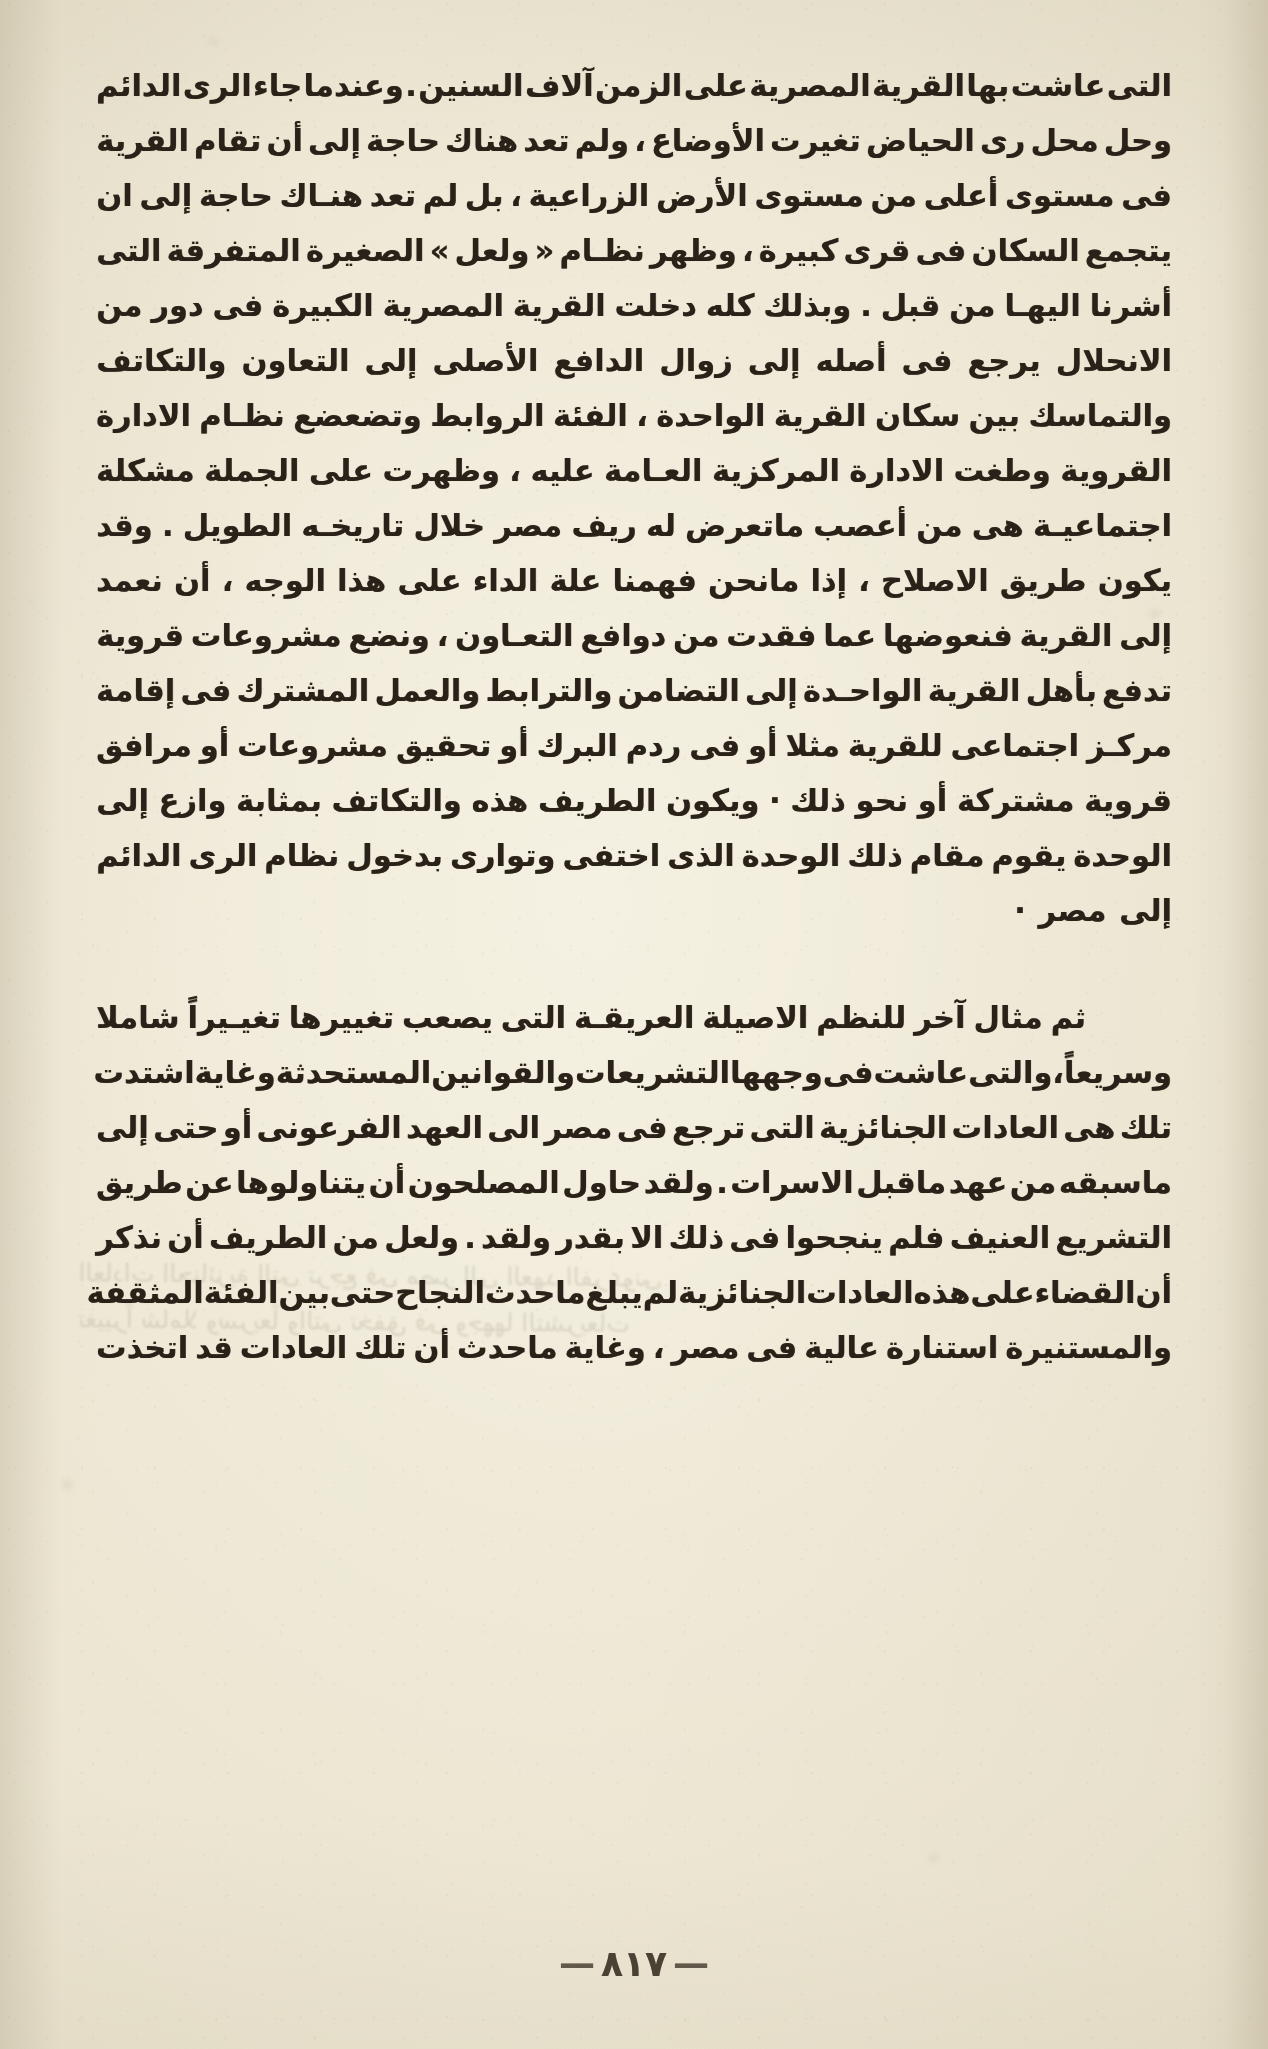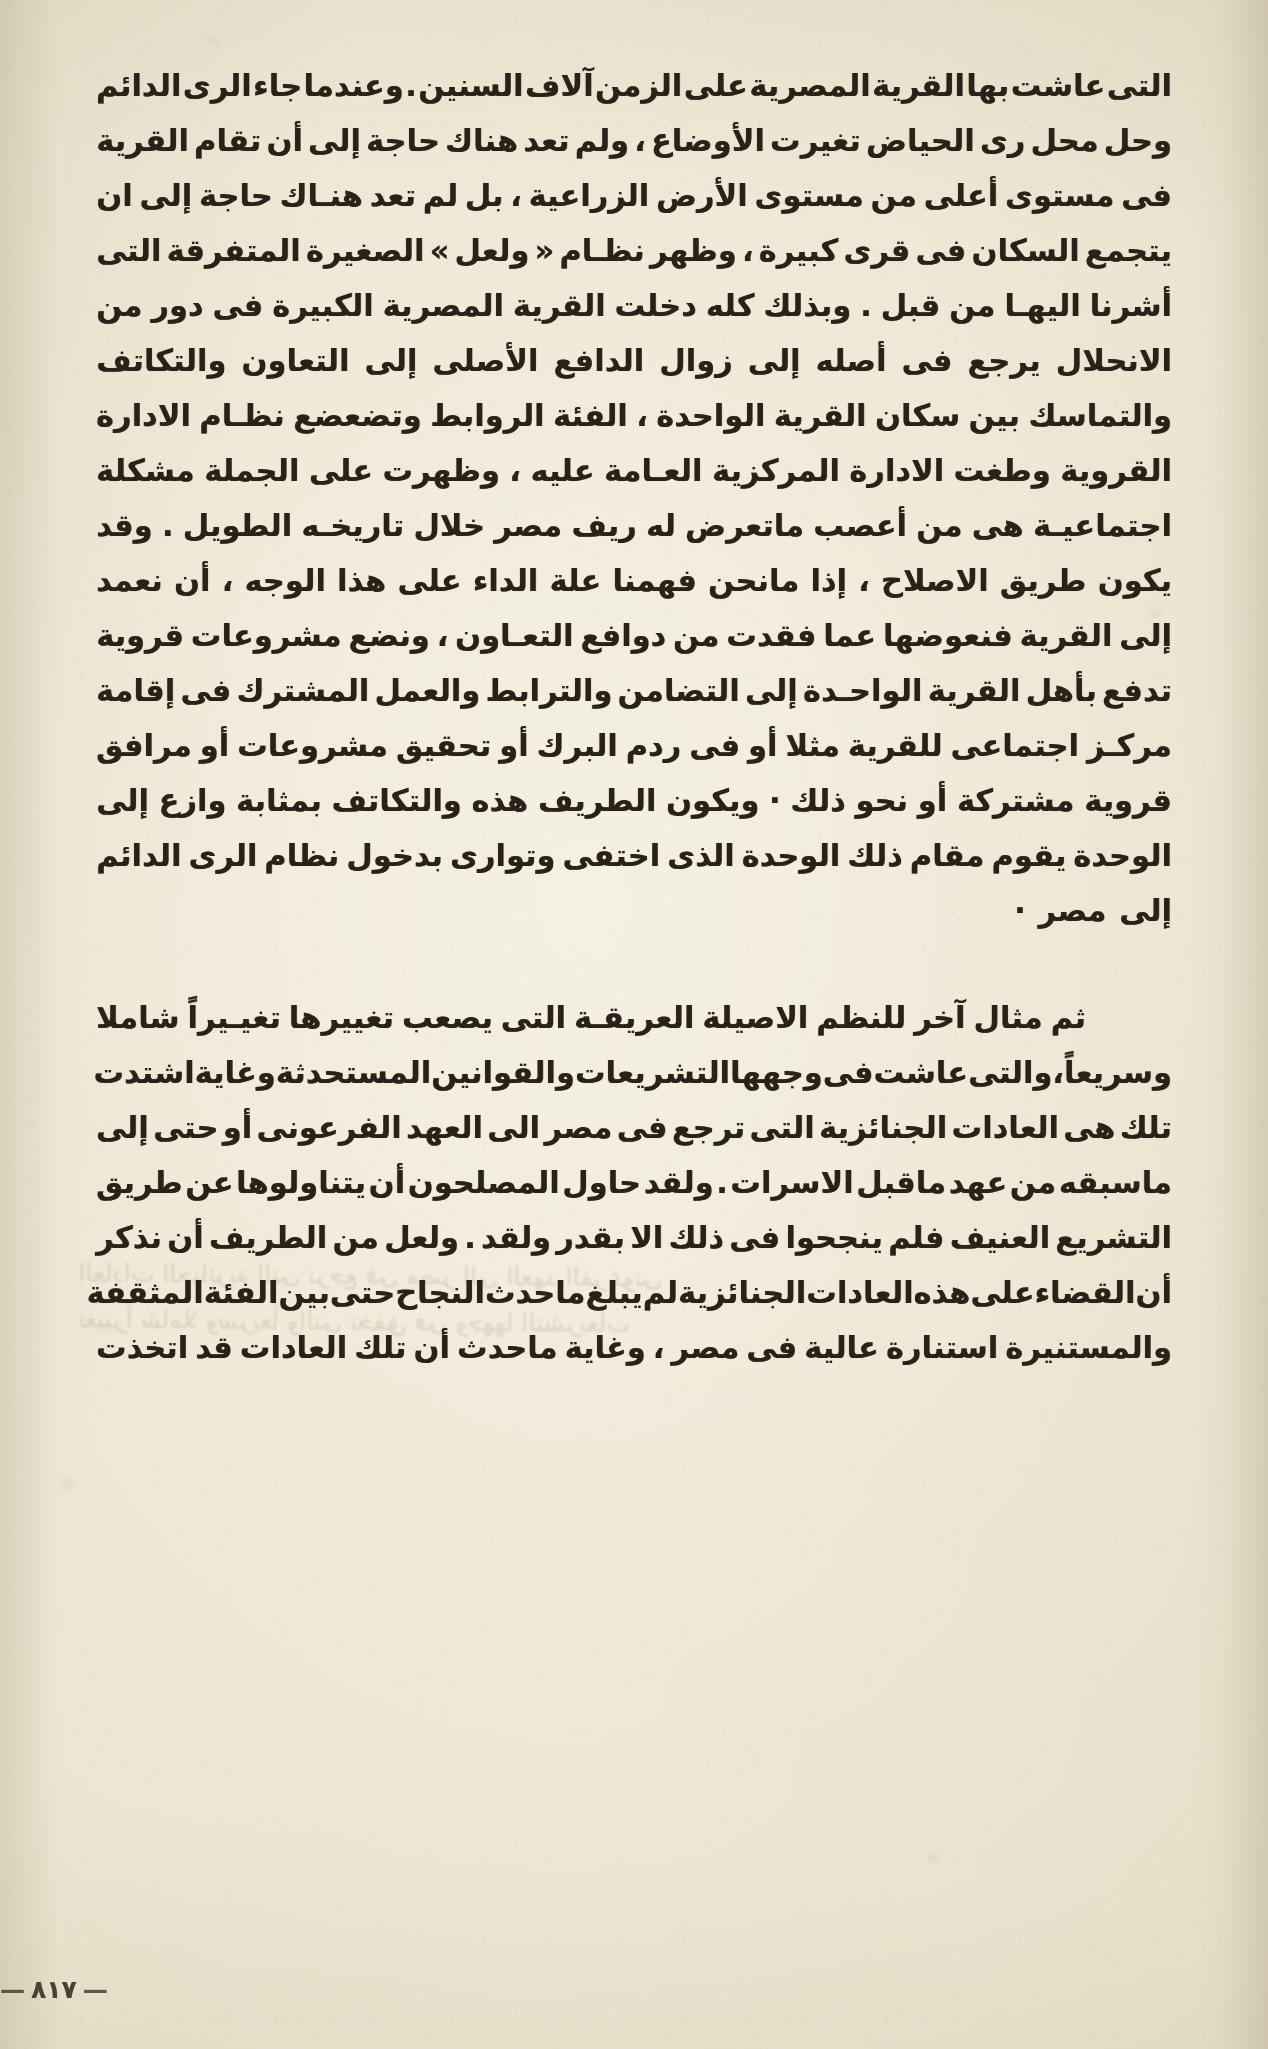"— ٨١٧ —" .folio { font-size: 25px -> 36px; margin-top: 32px -> none; text-align: left -> center }
